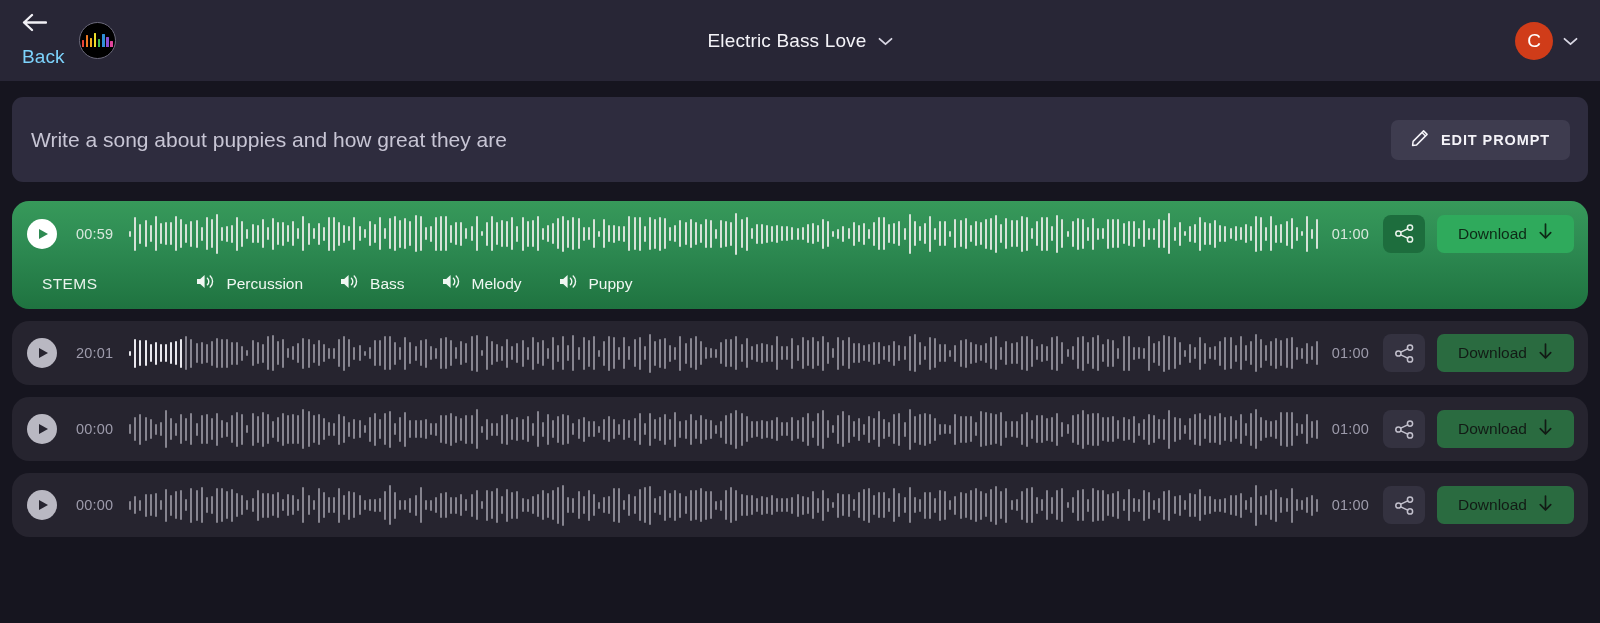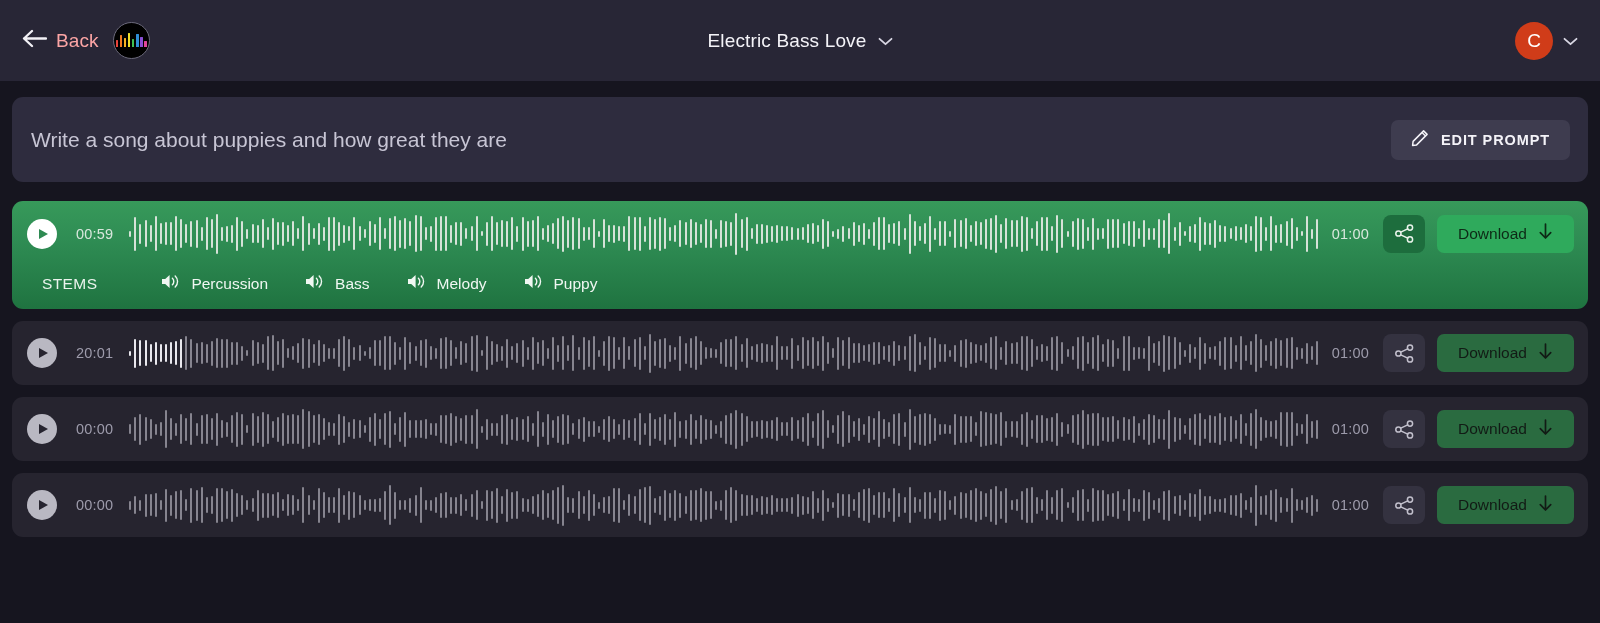"Back" .back-btn { align-items: center -> flex-start; color: #fca5a5 -> #7dd3fc; flex-direction: none -> column }
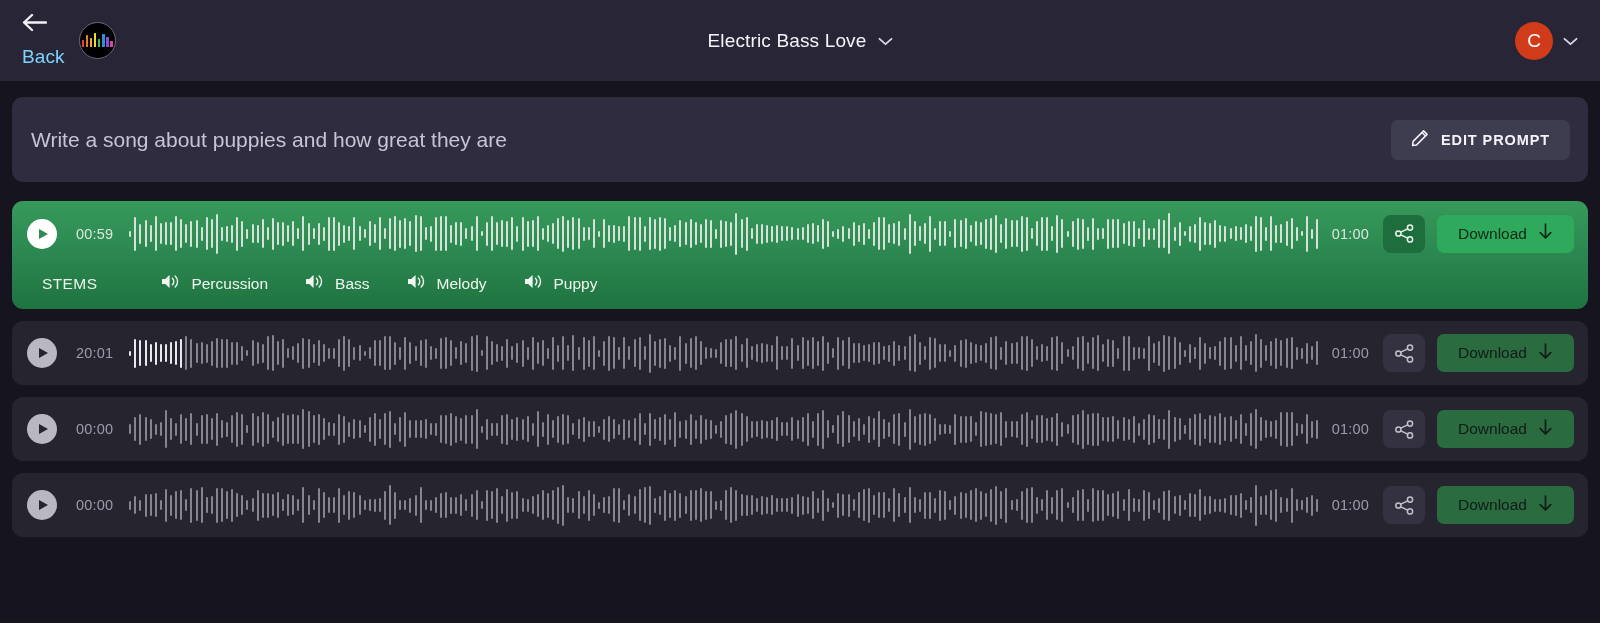"00:59" .track { border-radius: 11px -> 17px }
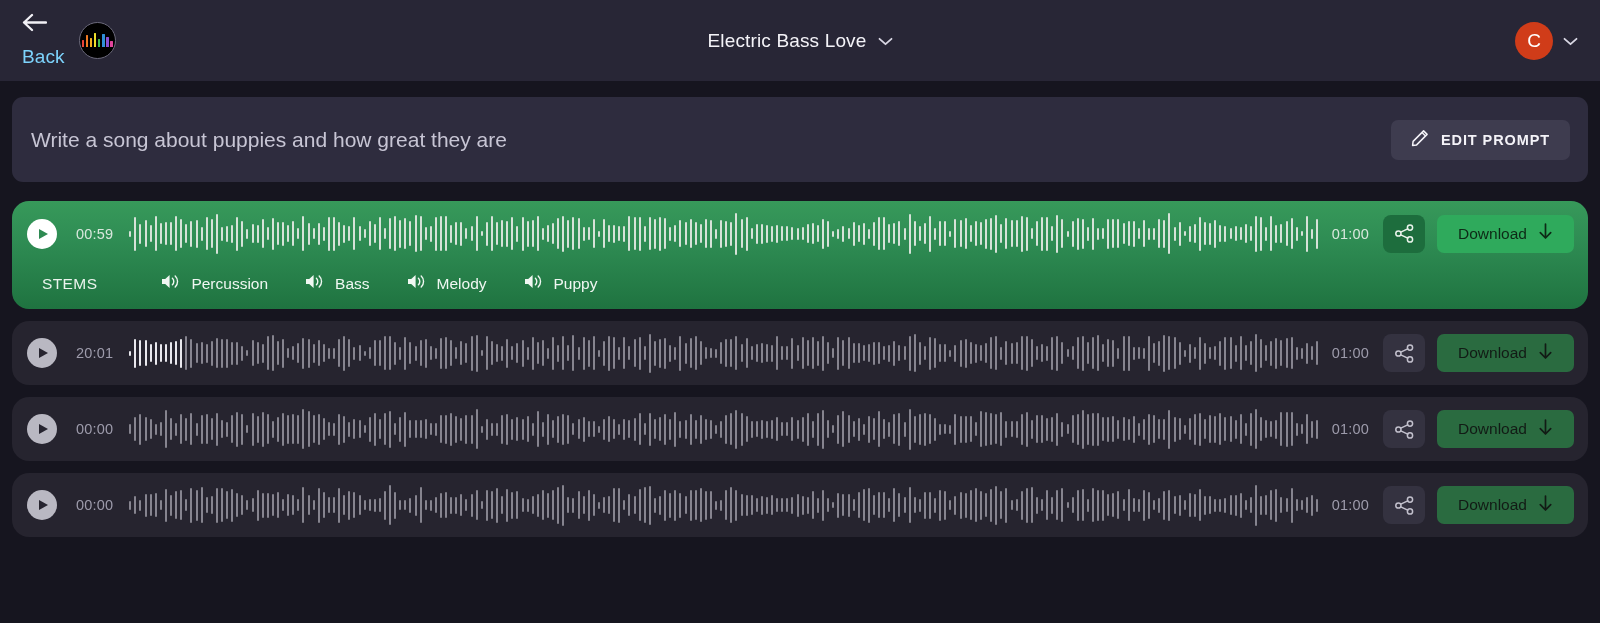"STEMS" .stems-label { margin-right: 64px -> 99px }
